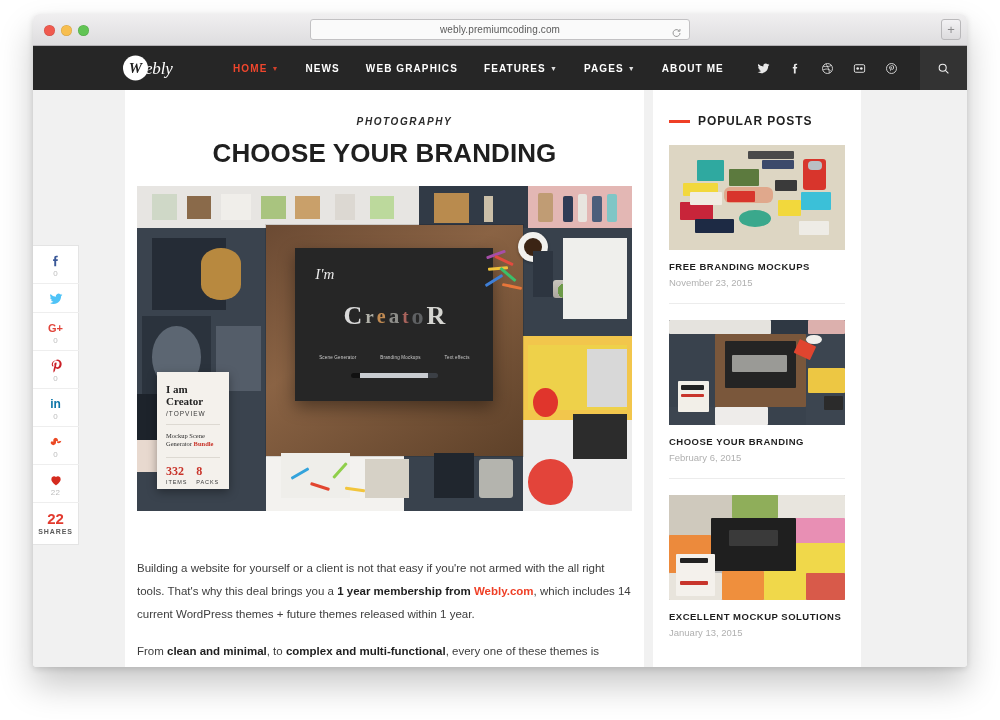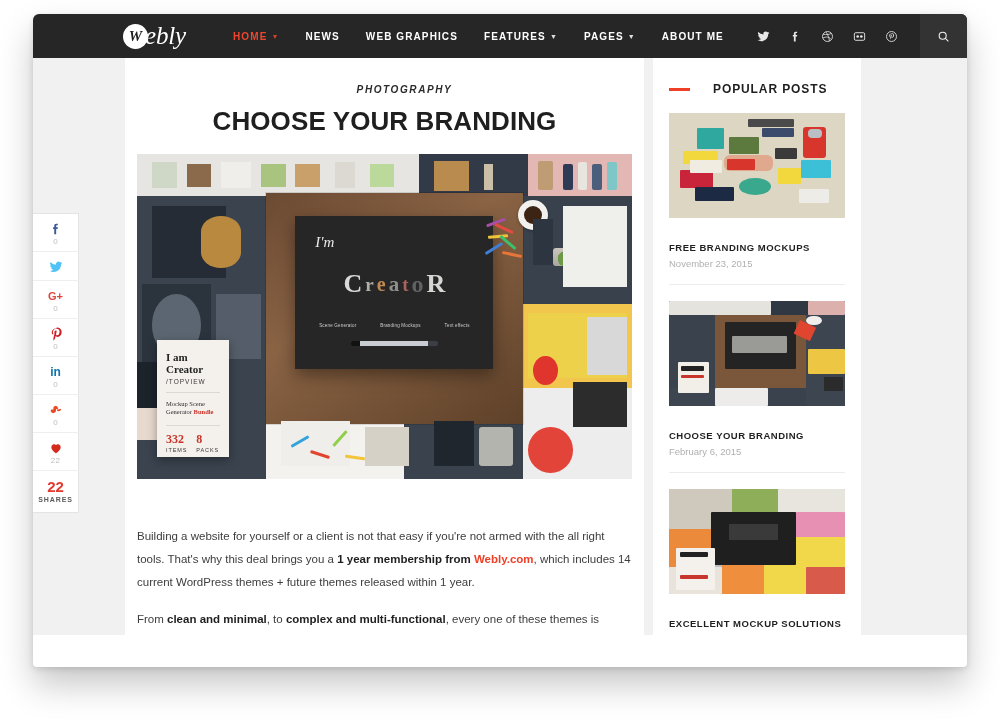"webly.premiumcoding.com" div.chrome { html: none -> <div> <div> <div></div> <div></div> <div></div> </div> <div> <span>webly.premiumcoding.com</span> <span> <svg> <path></path> <path></path> </svg> </span> </div> <div>+</div> </div> }
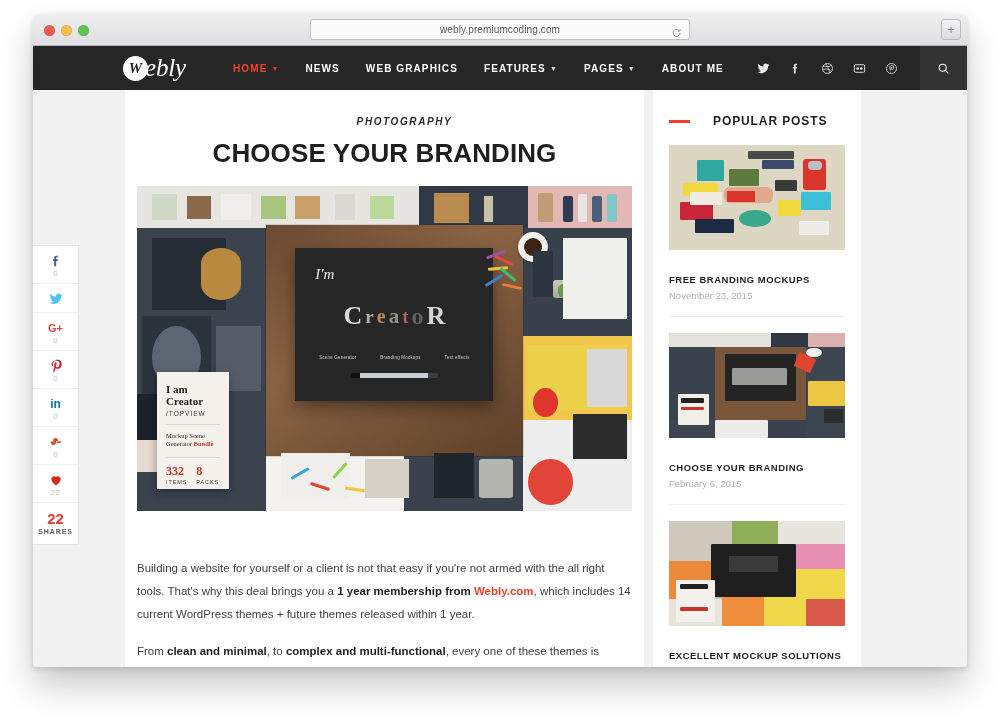"ebly" .logo-word { font-size: 25px -> 17px }
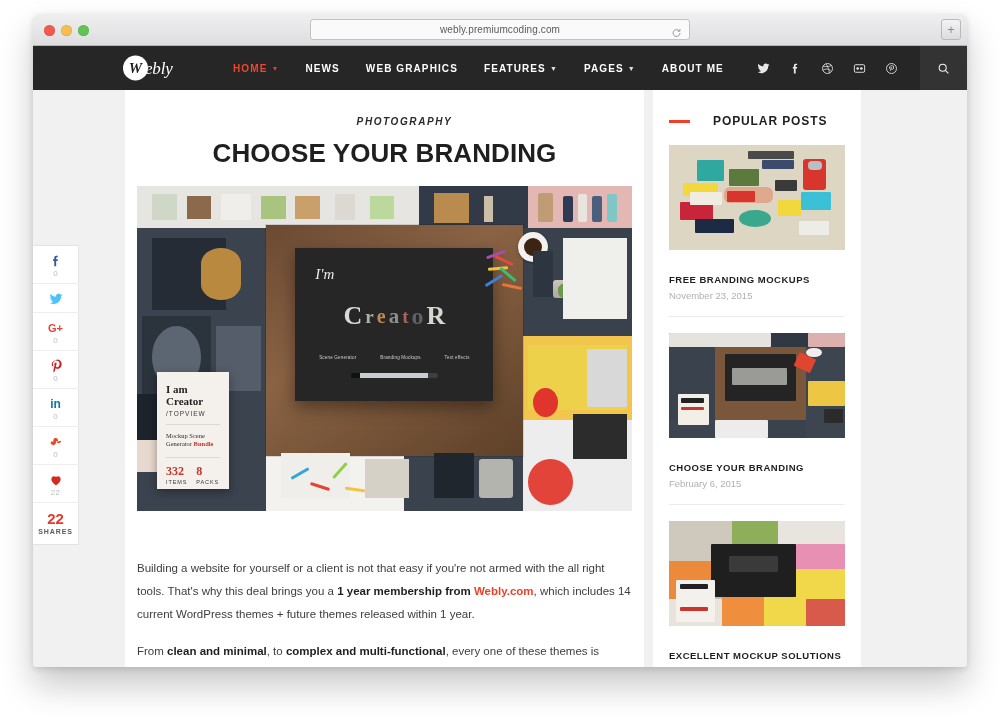"POPULAR POSTS" .widget-title { gap: 23px -> 8px }
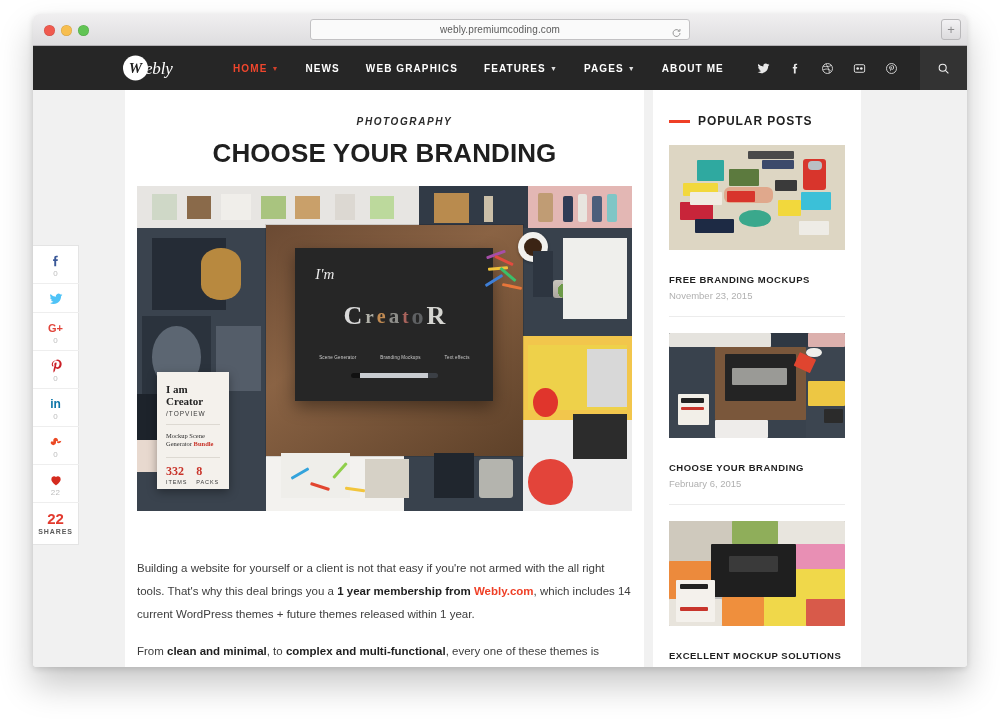"FREE BRANDING MOCKUPS" .pp-title { margin-top: 24px -> 11px }
